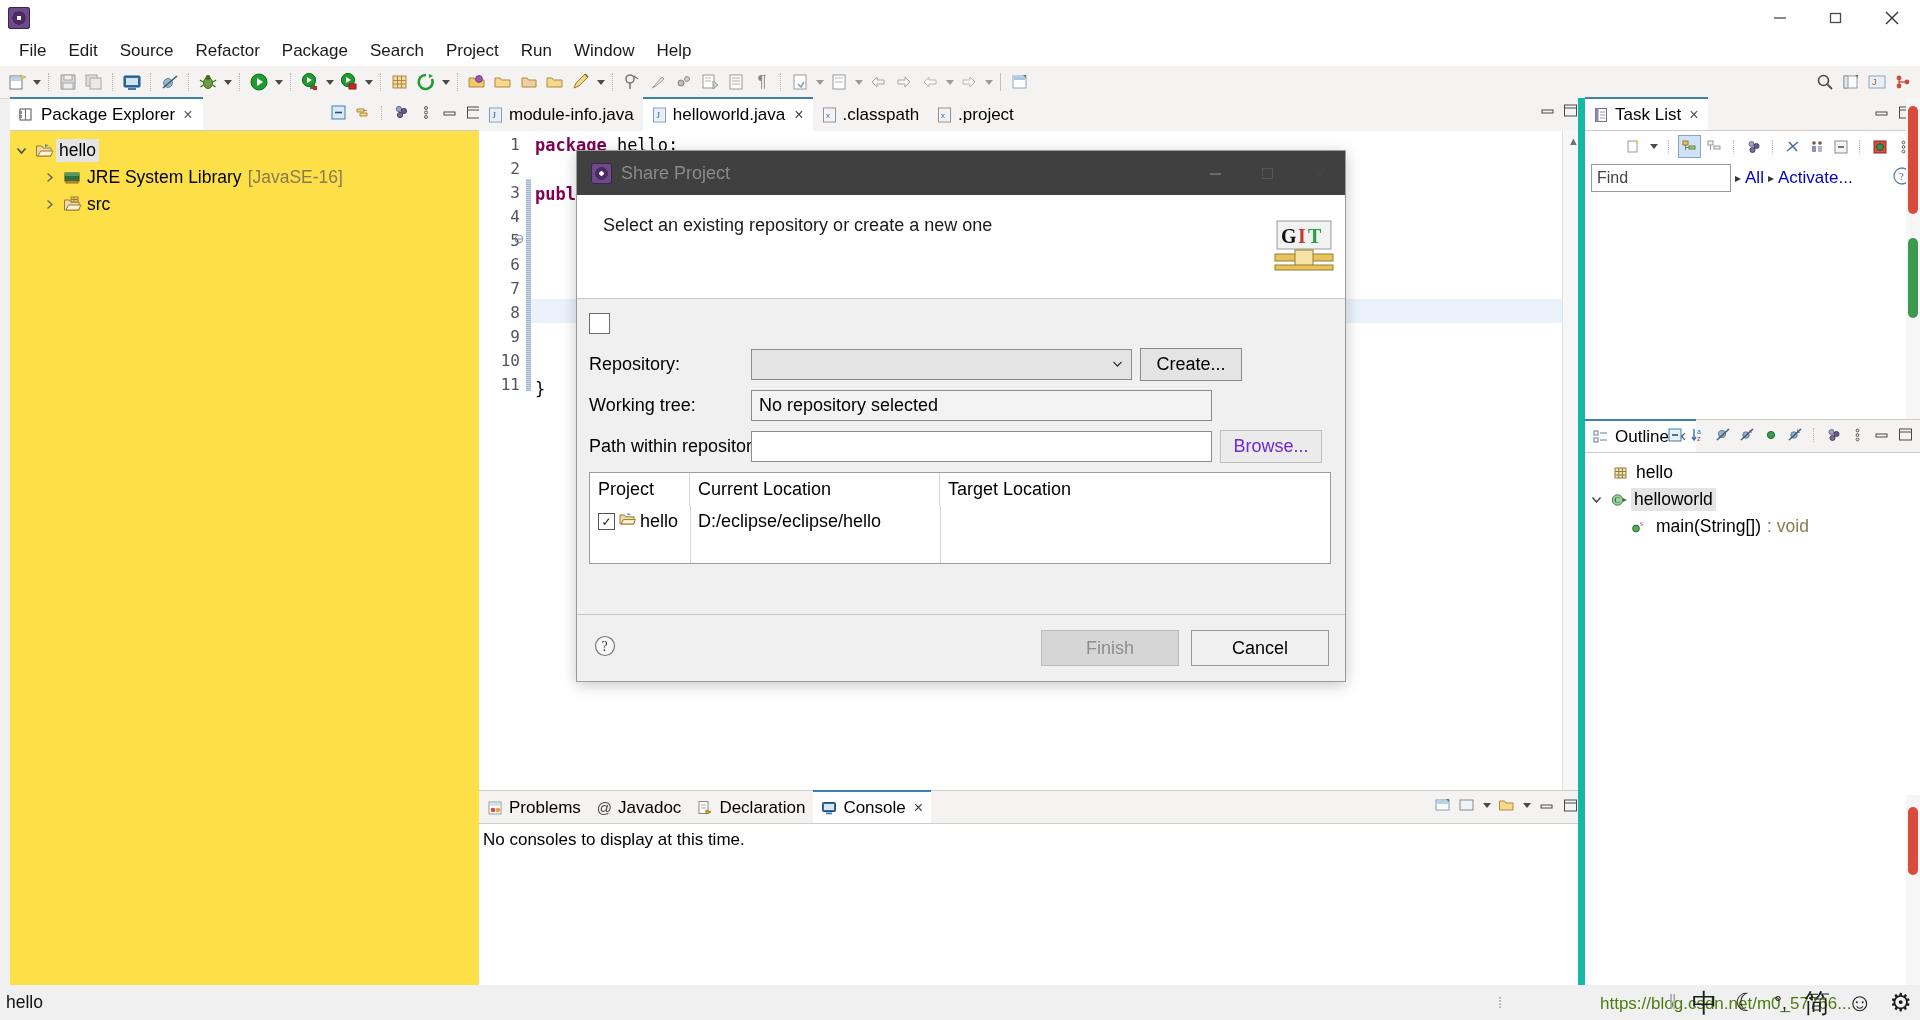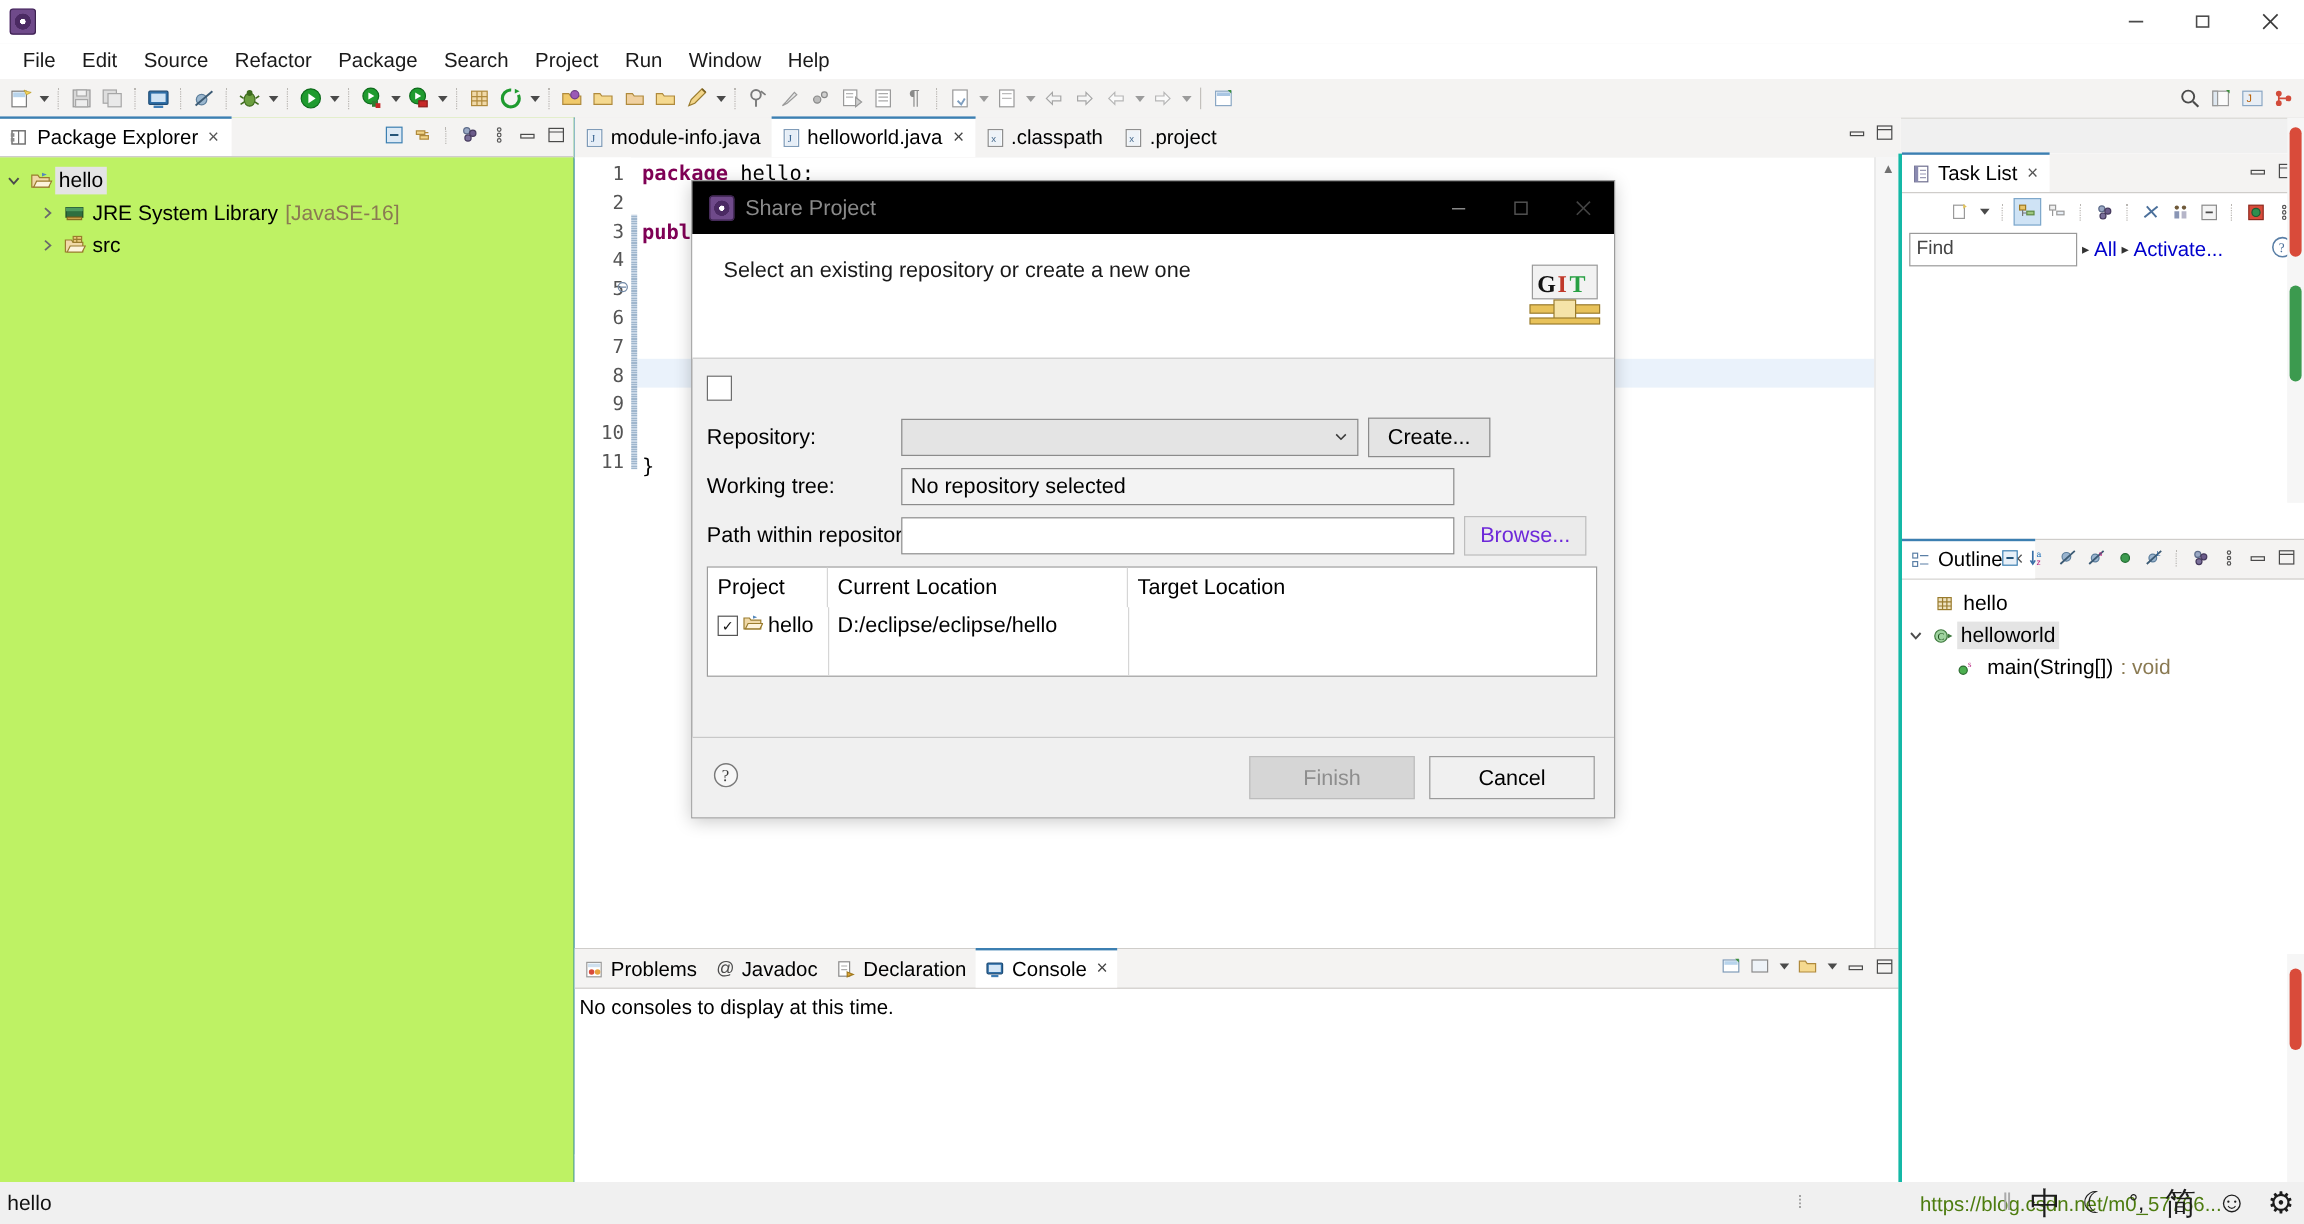"Package Explorer" .leftpanel { background: #bef264 -> #fde047; left: 0 -> 10px }
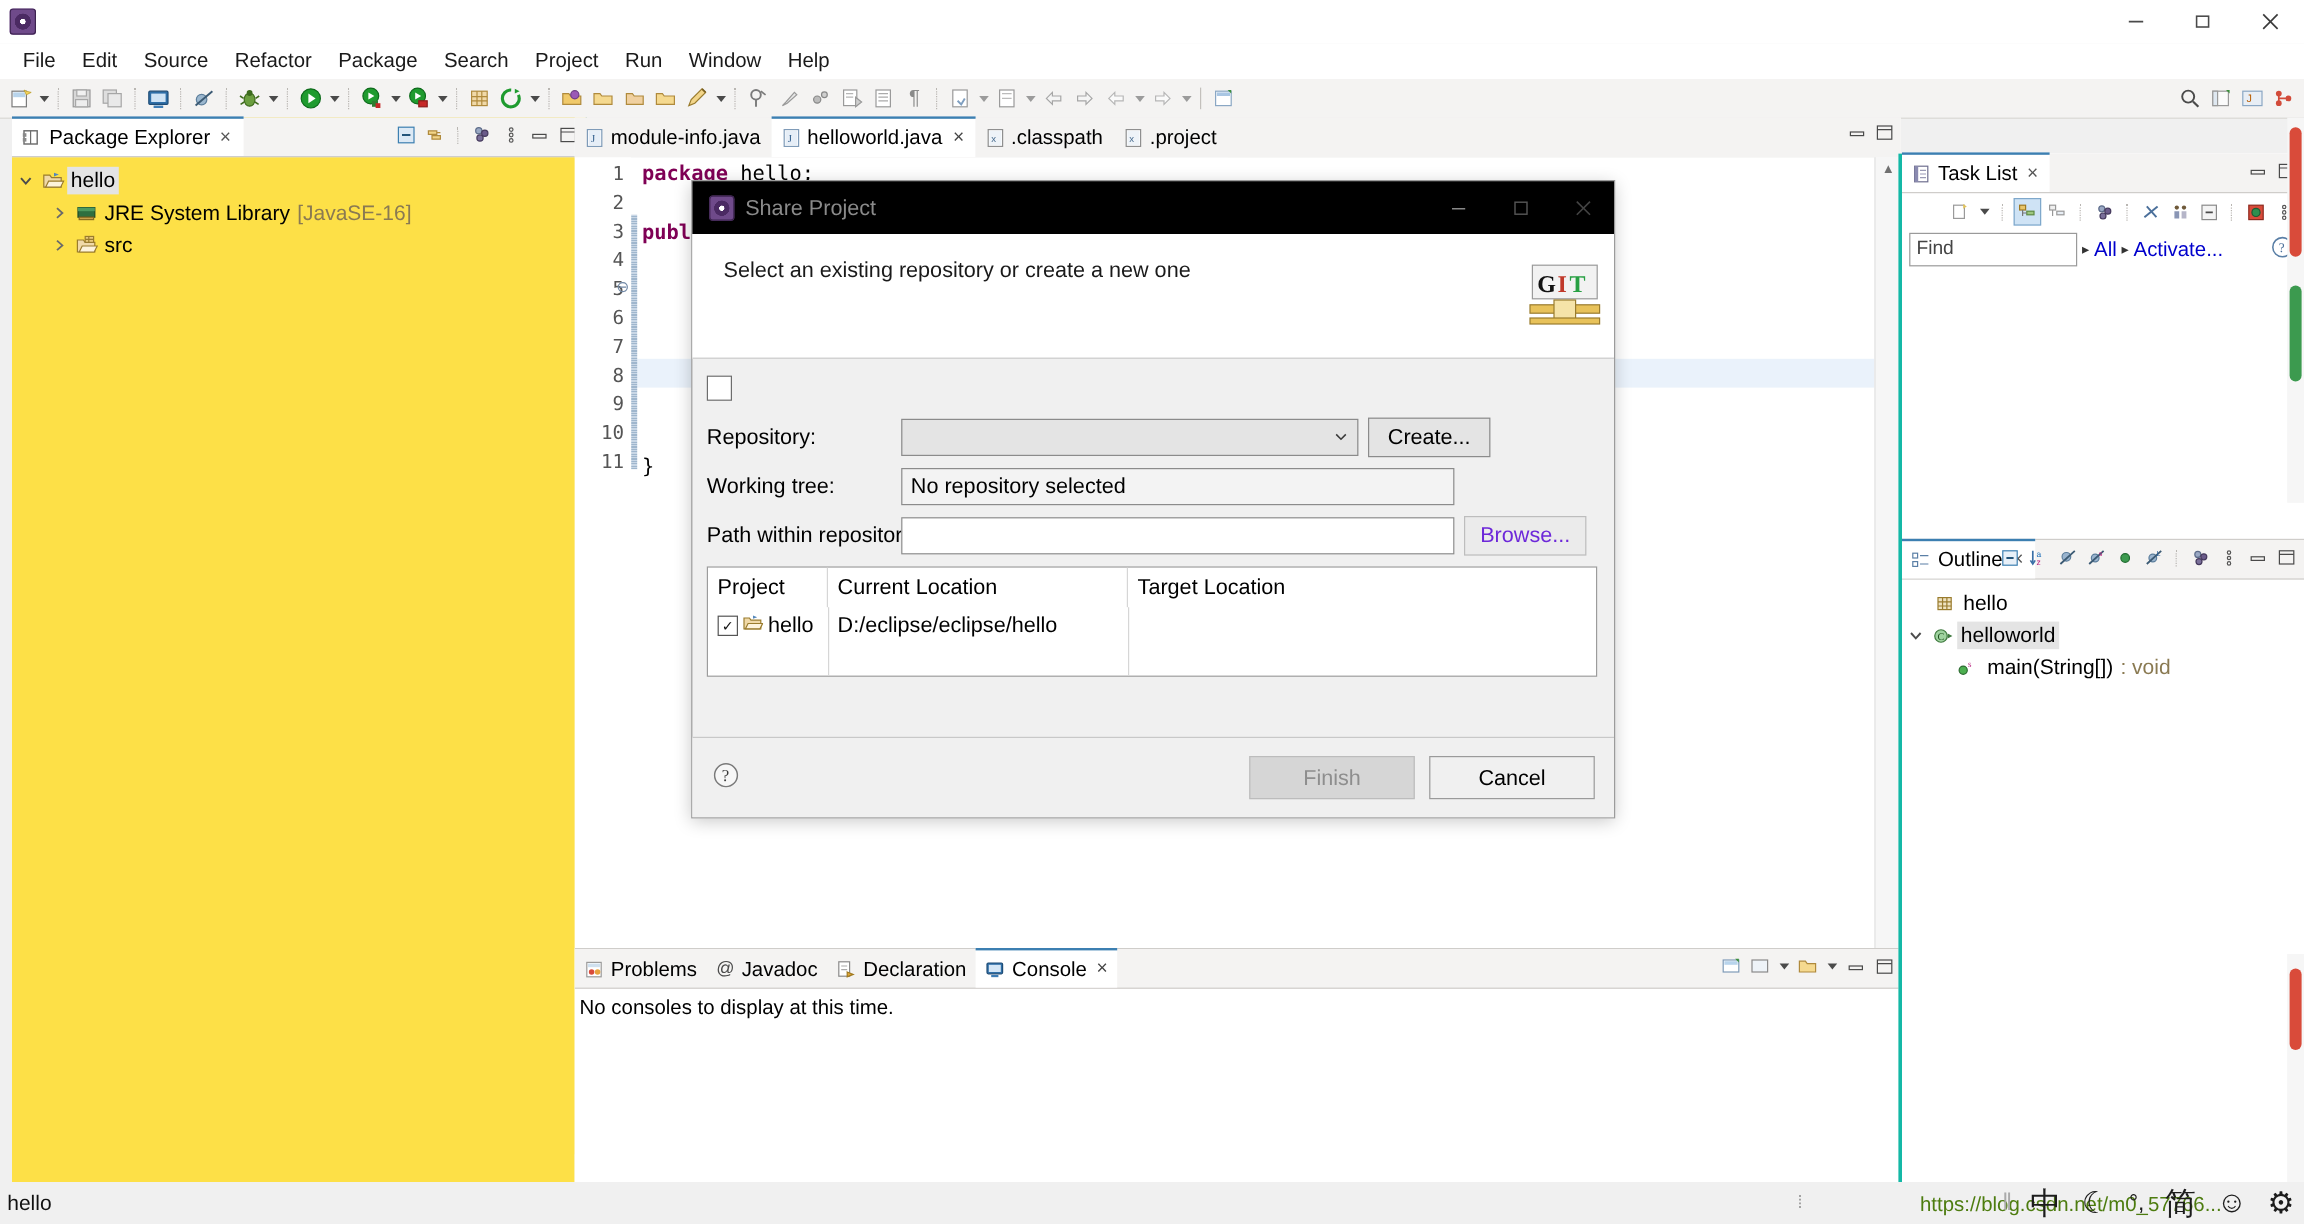"Task List" .rightcol { border-left: 3px solid #14b8a6 -> 7px solid #14b8a6; margin-top: 30px -> none }
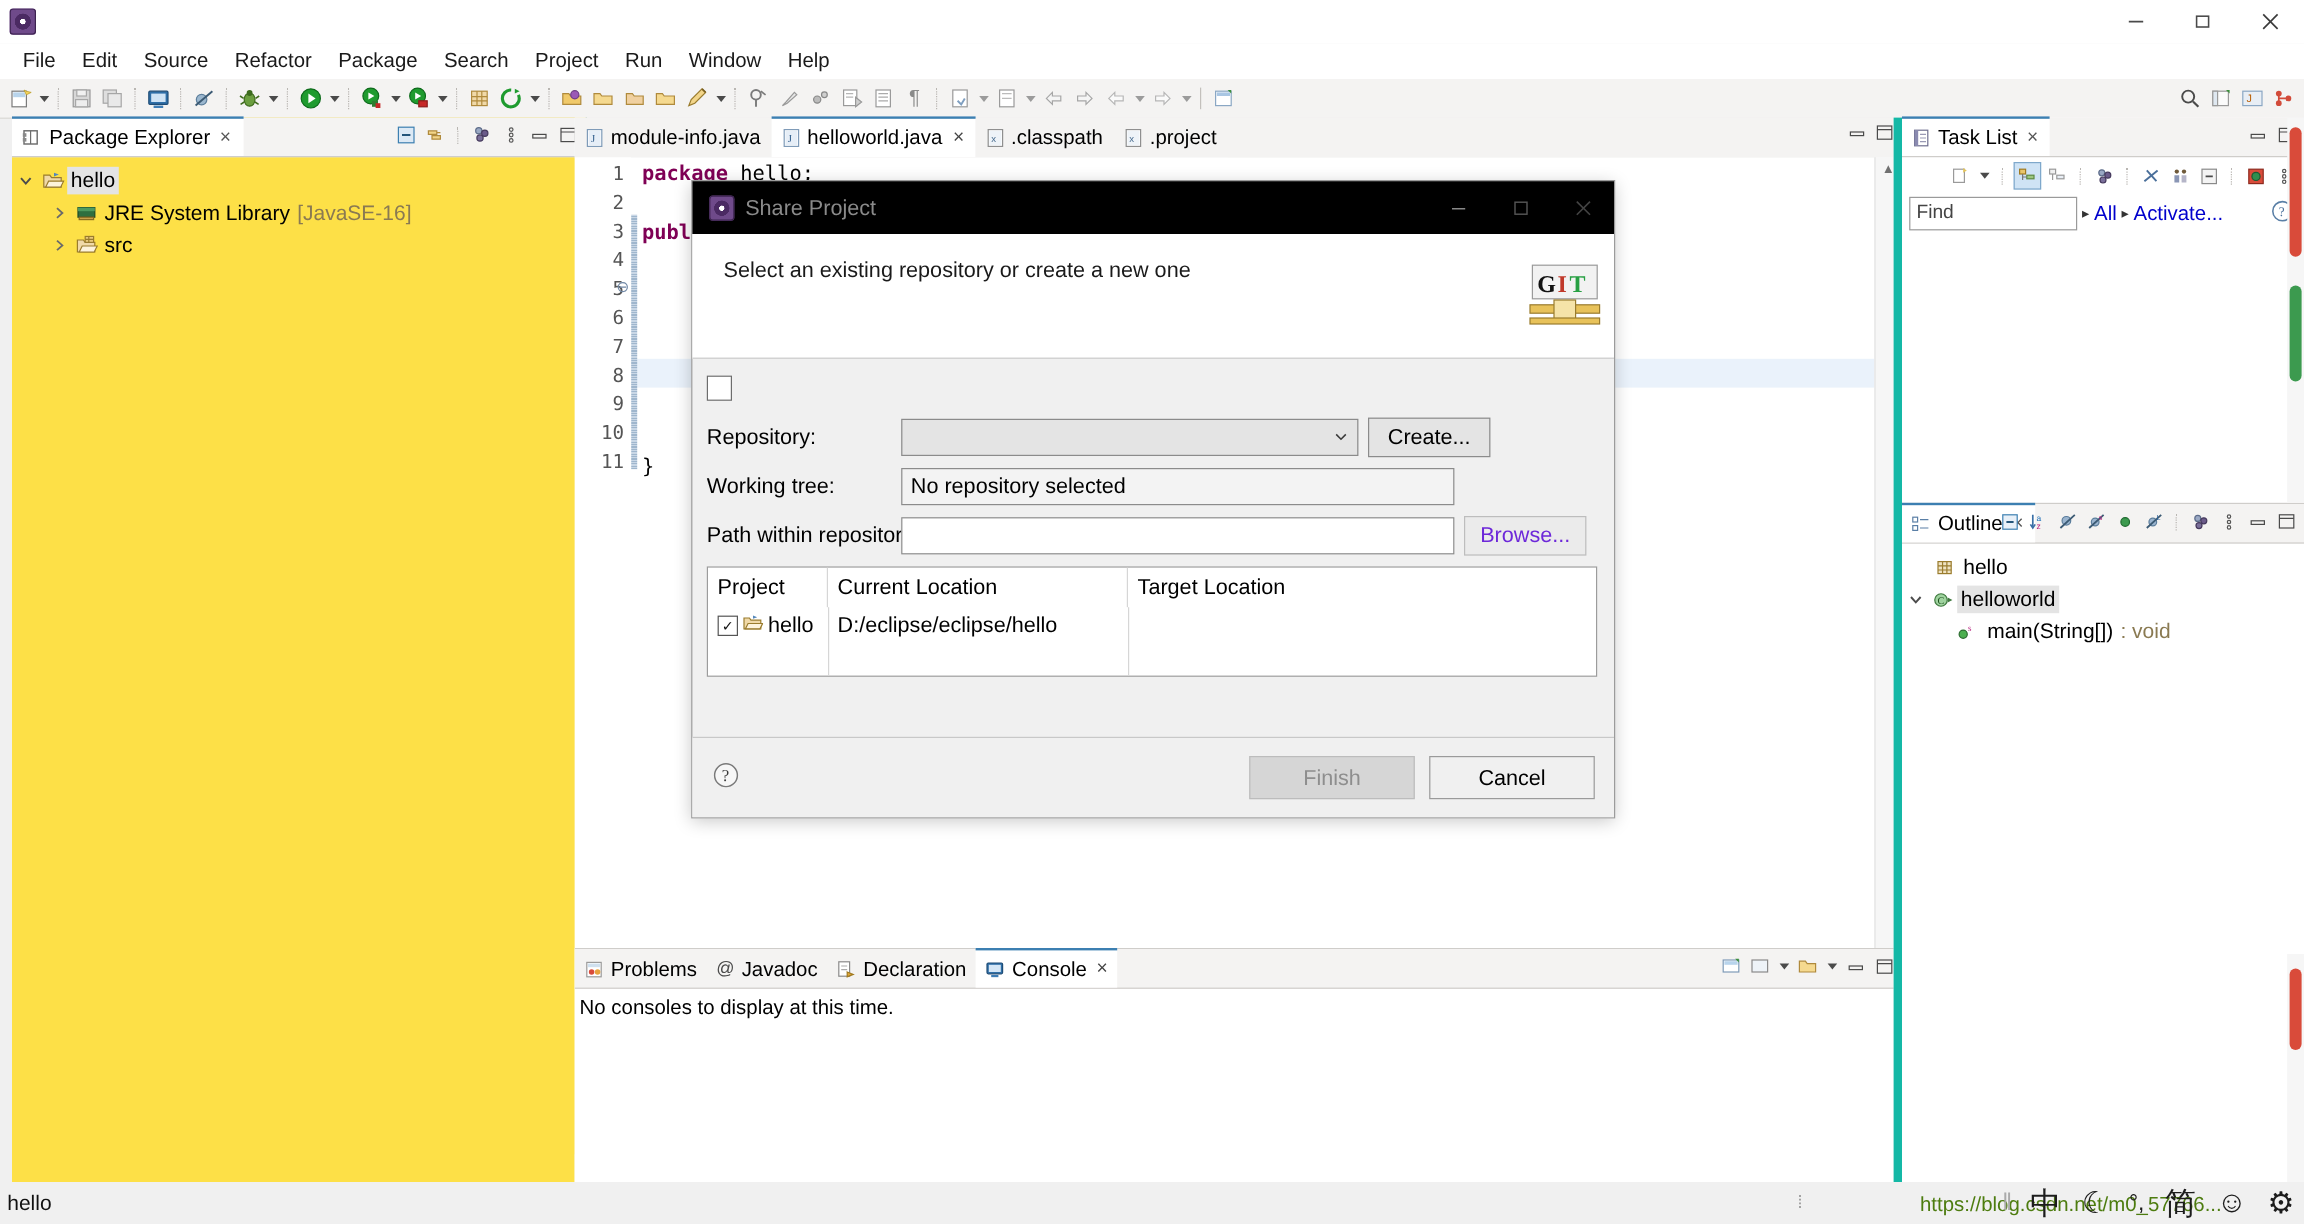"Share Project" .dlg-title { background: #000000 -> #404040 }
